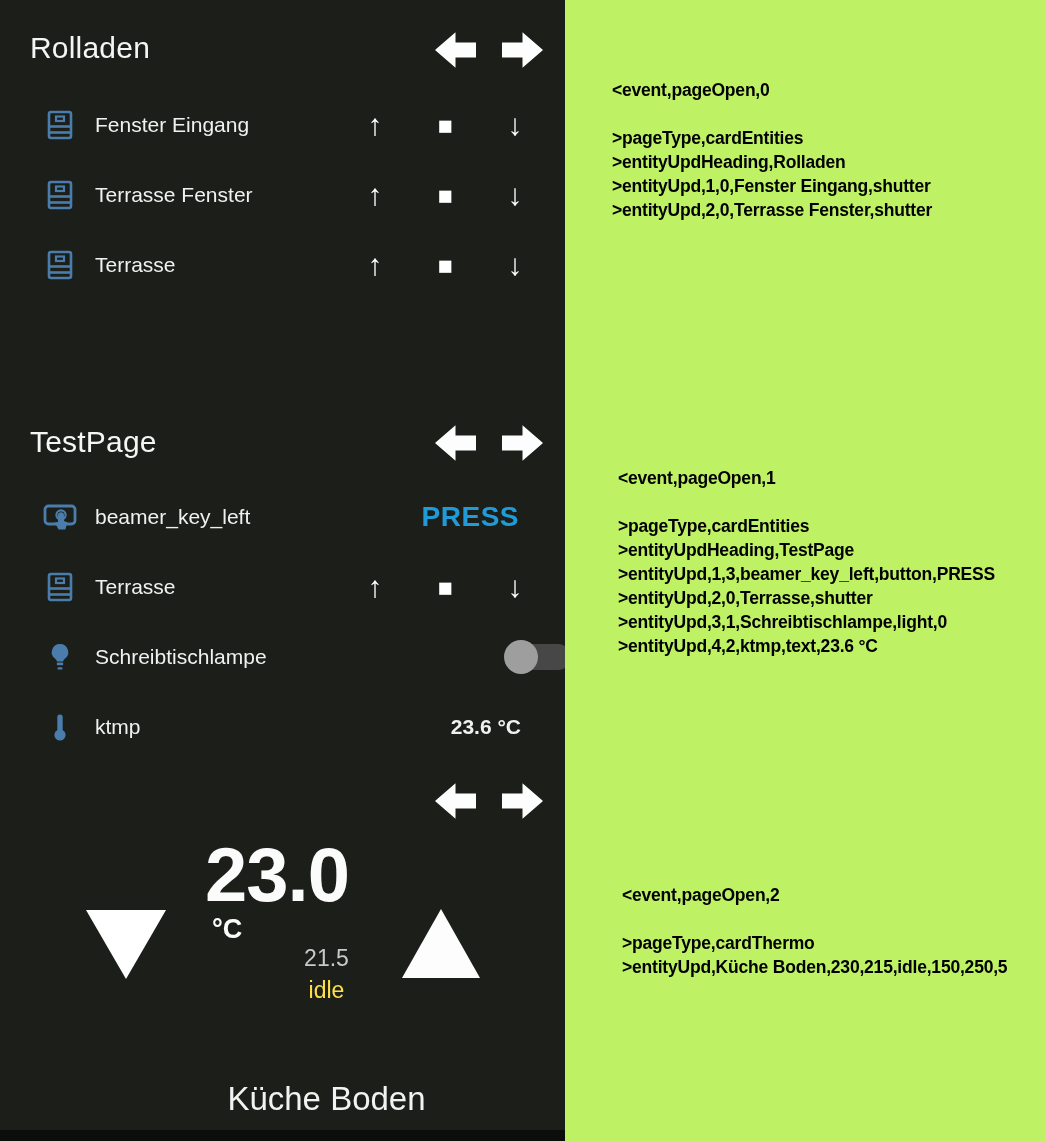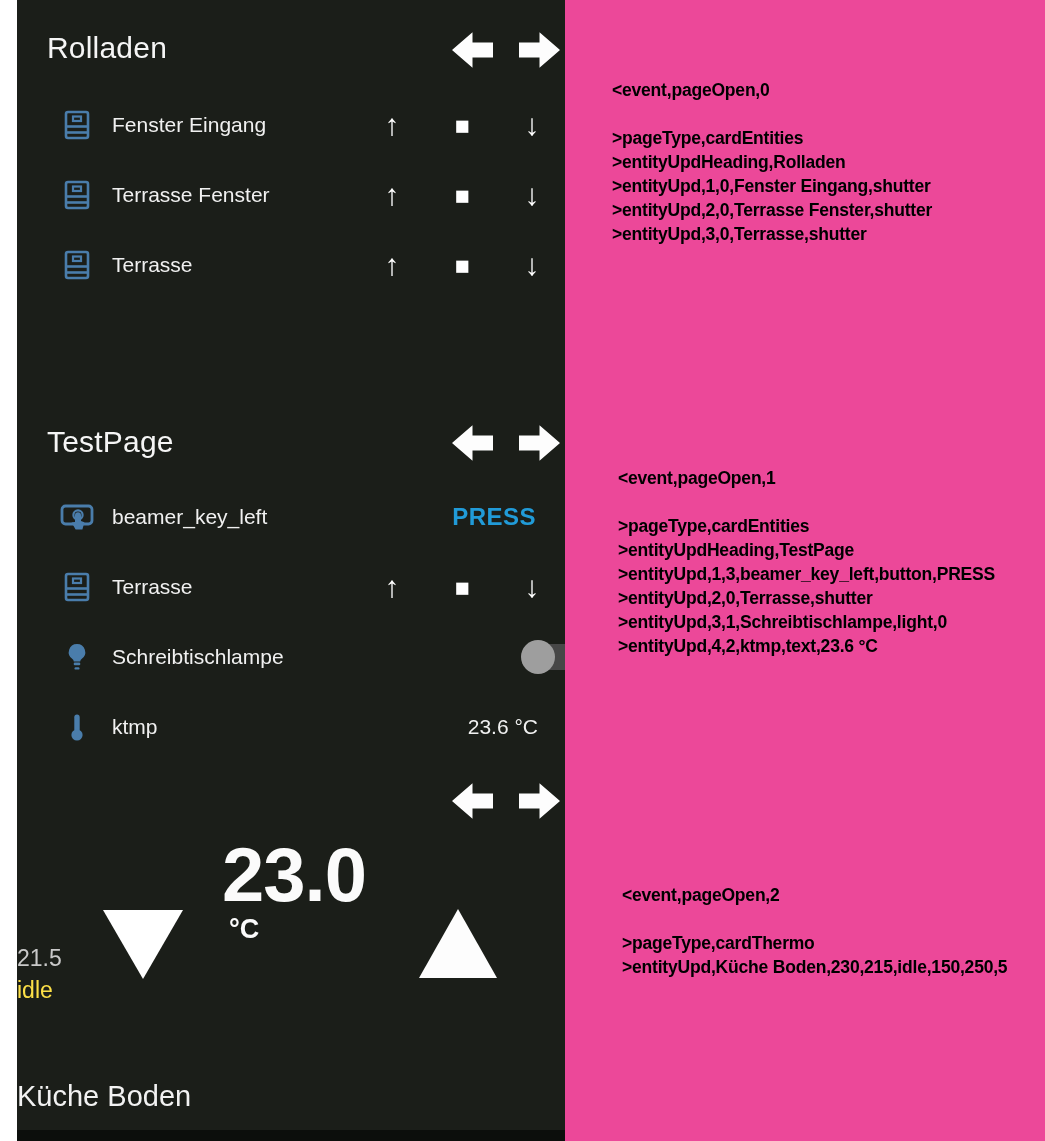"Rolladen" .device { left: 17px -> 0 }
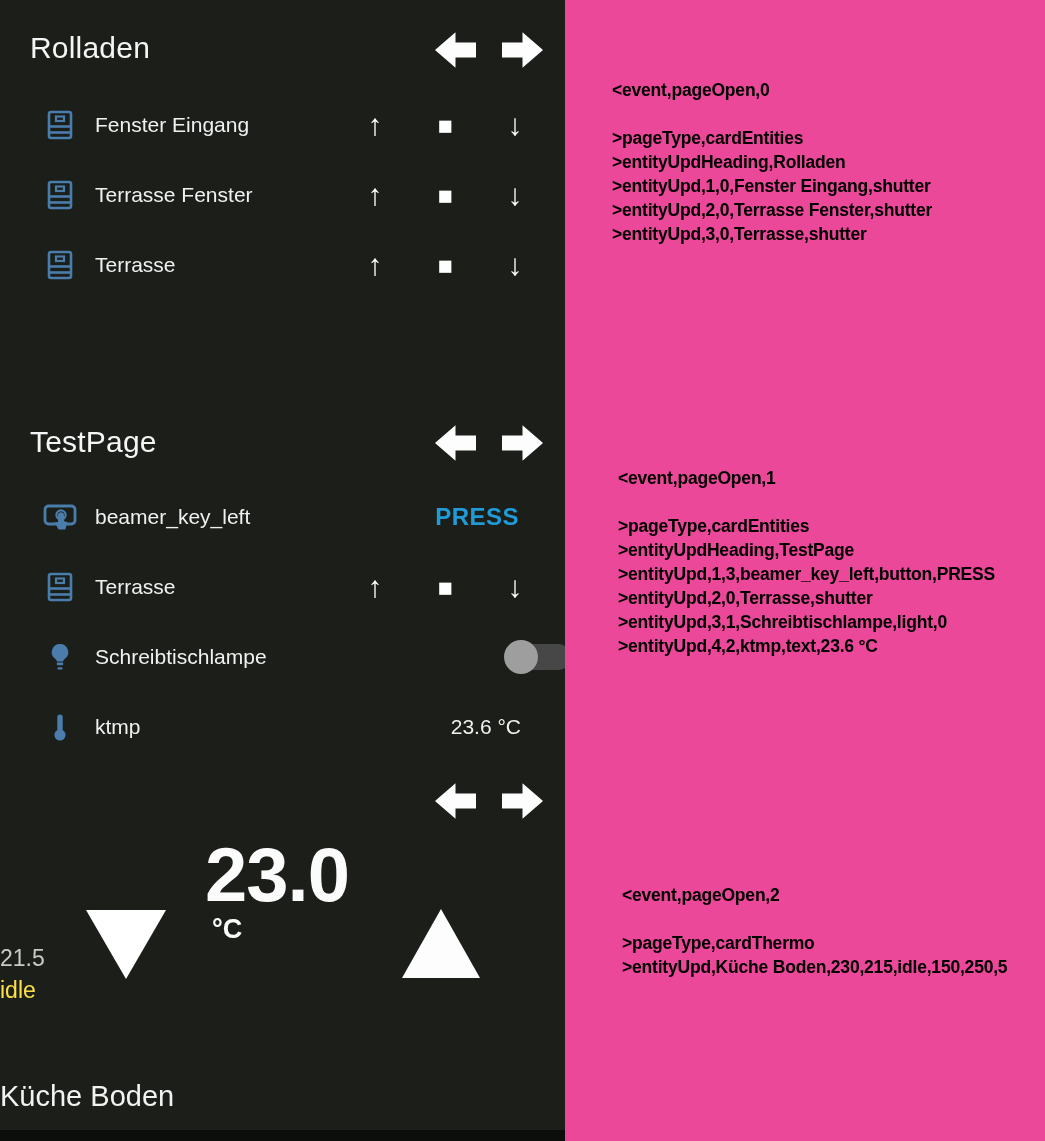"<event,pageOpen,0" .log-col { background: #ec4899 -> #bef264 }
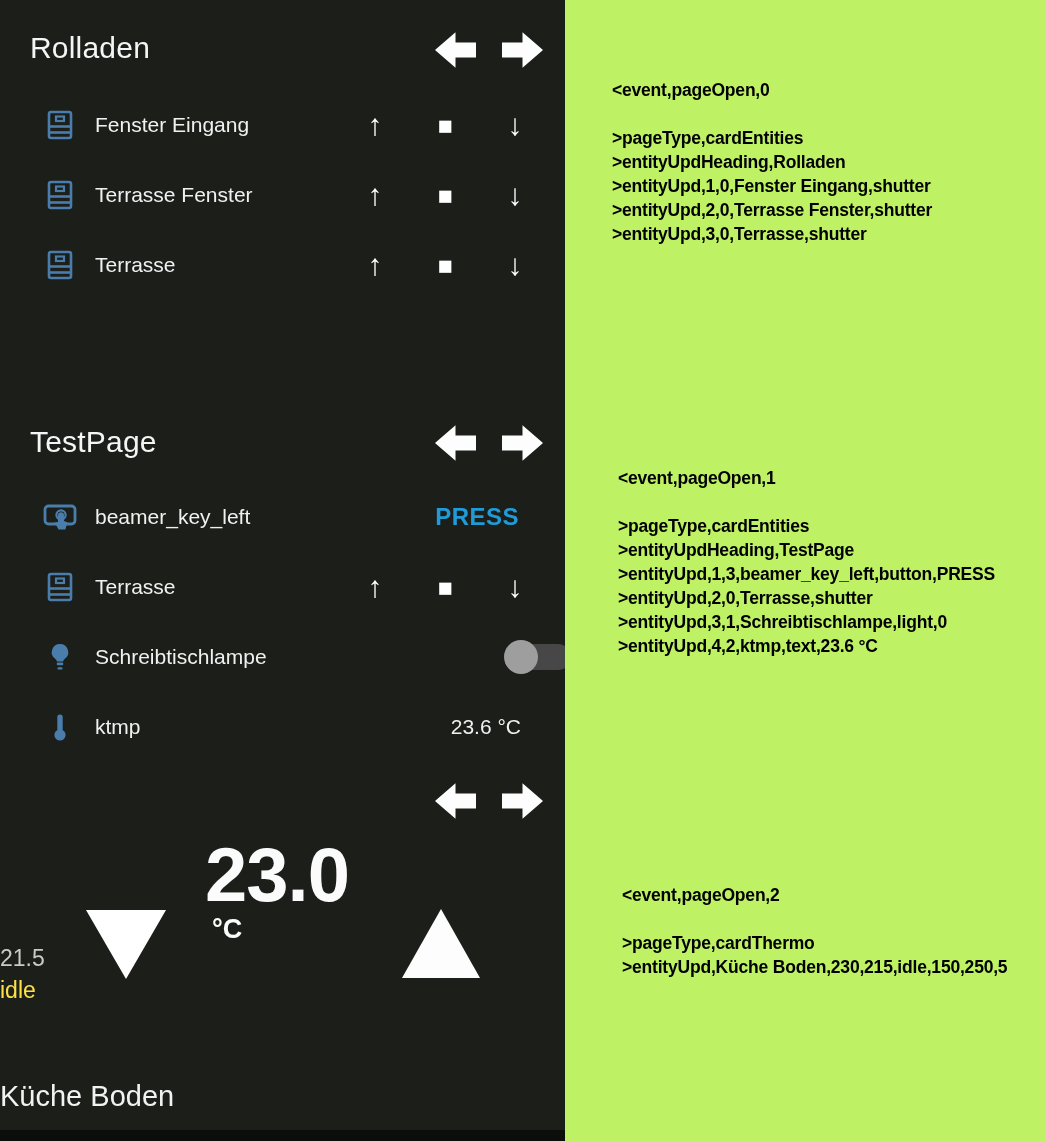">entityUpd,3,0,Terrasse,shutter" div.log-line { html: <div>&gt;entityUpd,3,0,Terrasse,shutter</div> -> none }
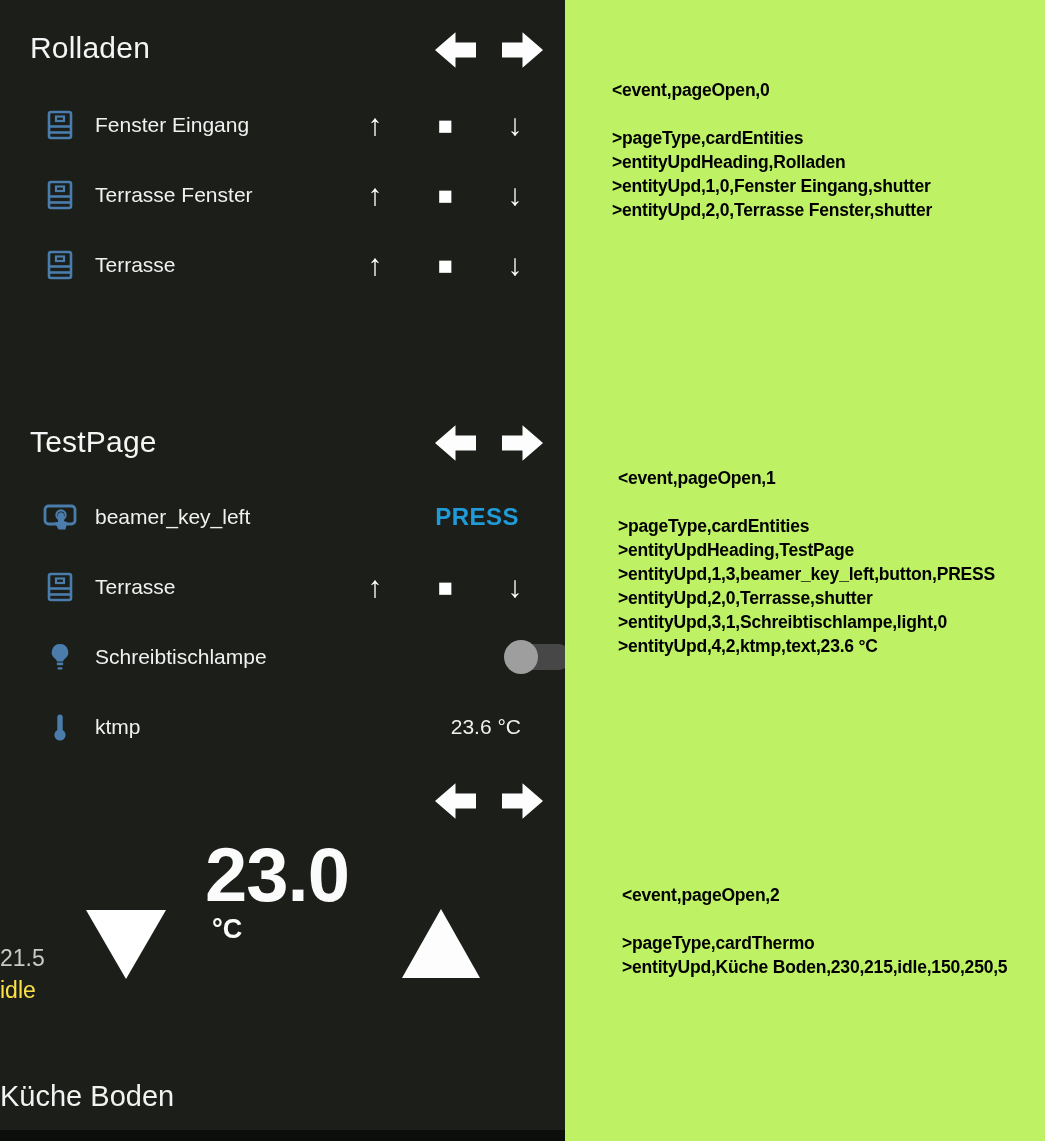"PRESS" .press-btn { font-size: 24px -> 28px }
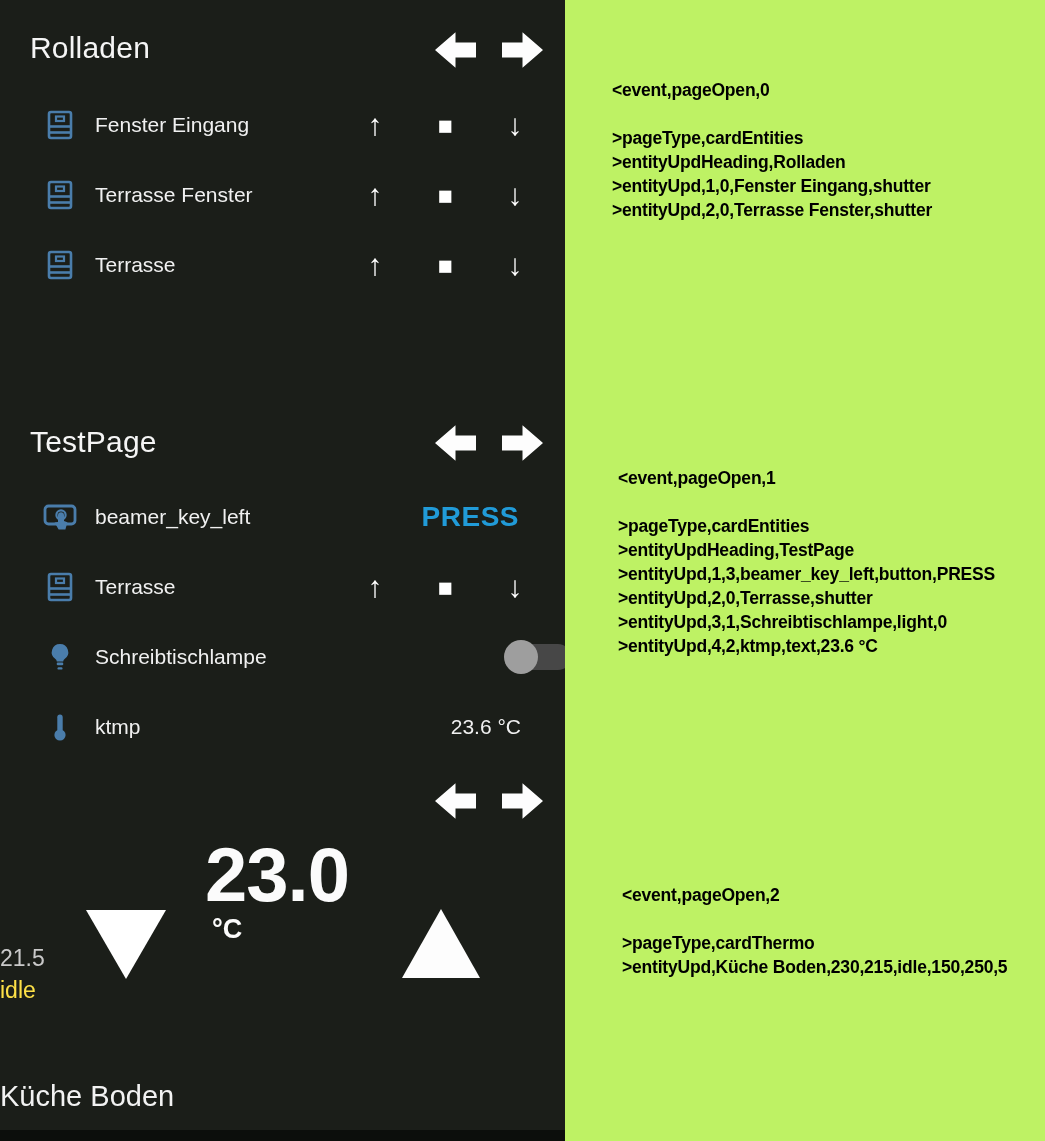"23.6 °C" .text-value { font-weight: none -> bold }
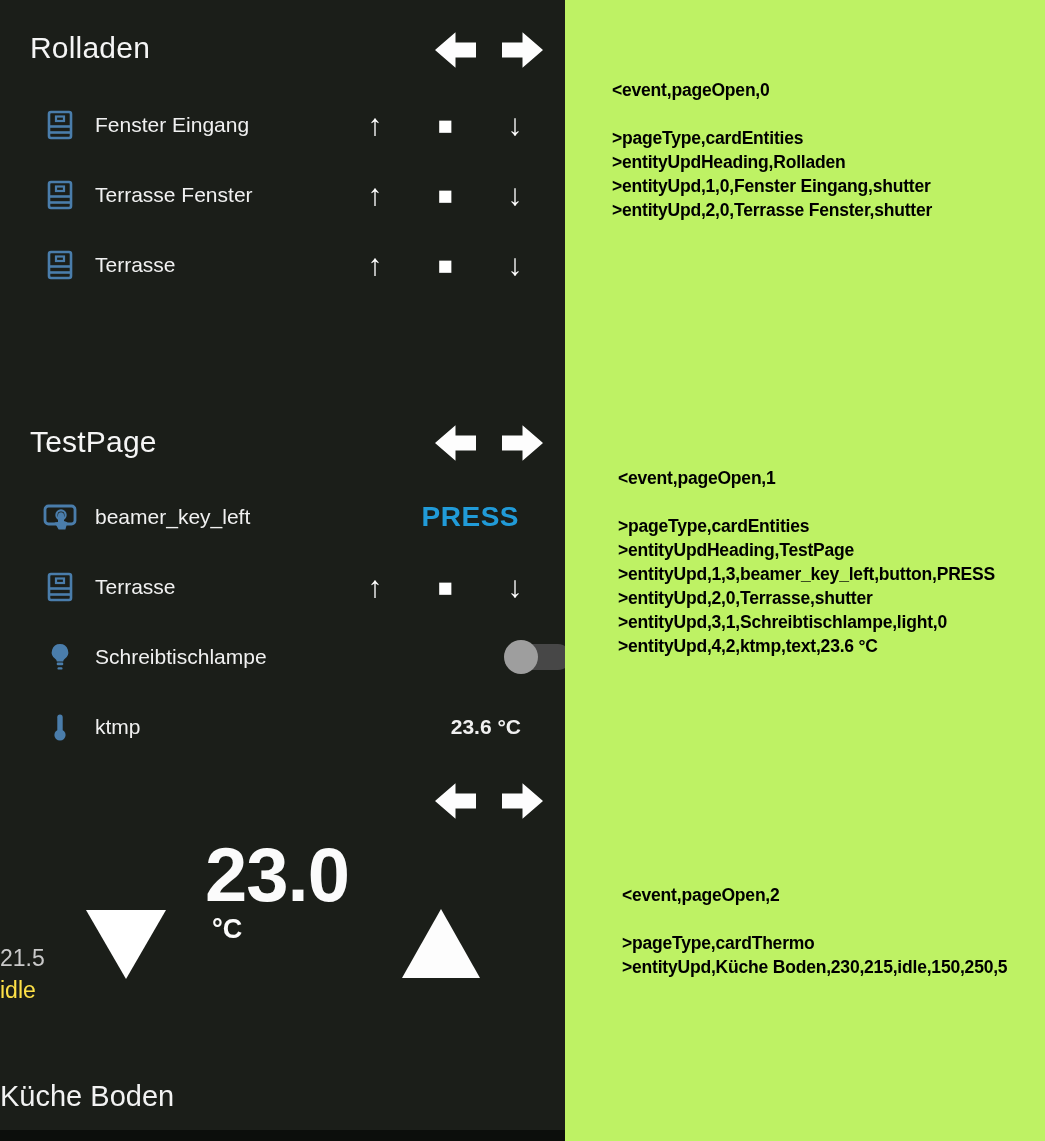"21.5" .centered { padding-left: none -> 44px; text-align: left -> center }
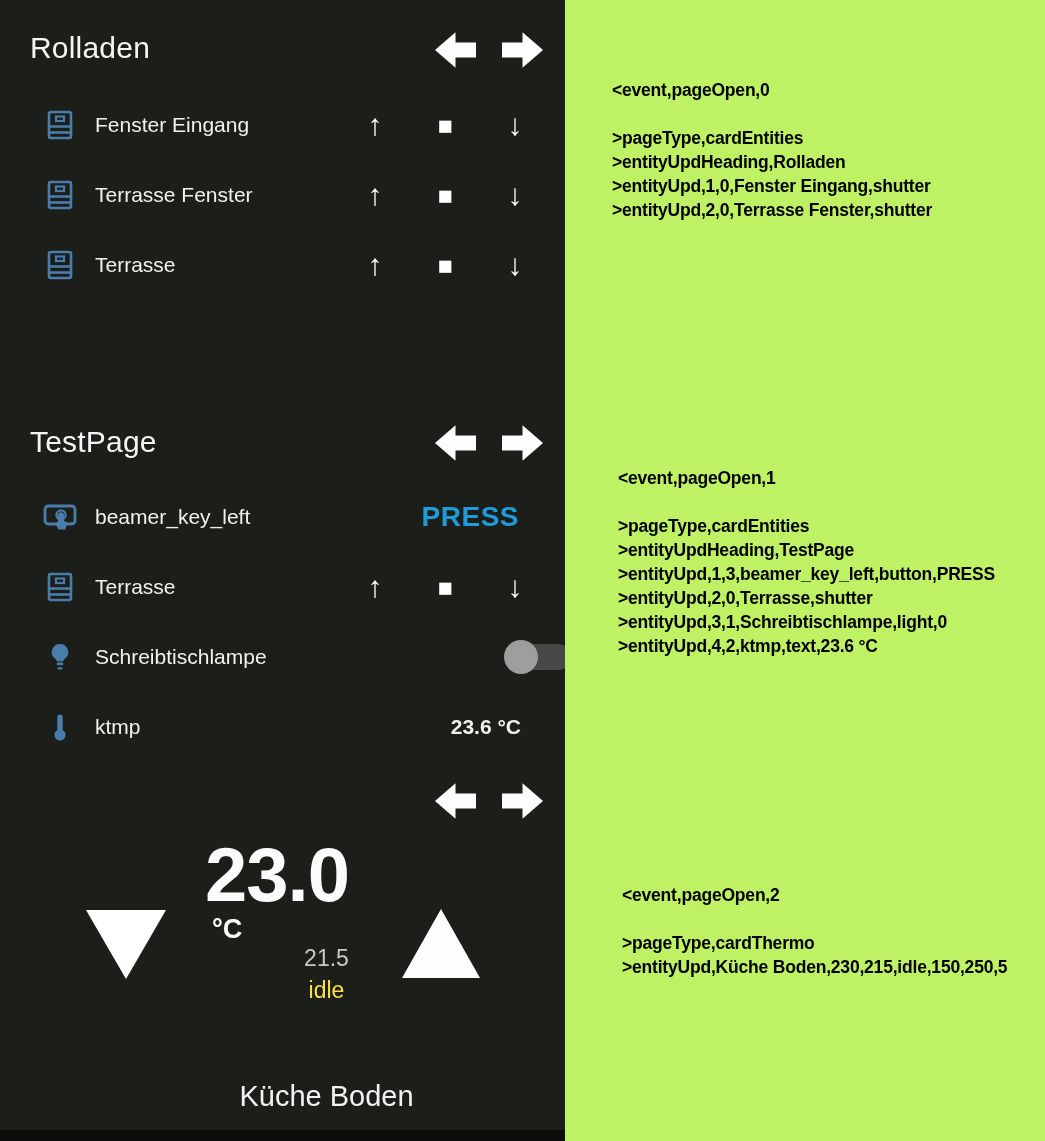"Küche Boden" .room-name { font-size: 29px -> 33px }
